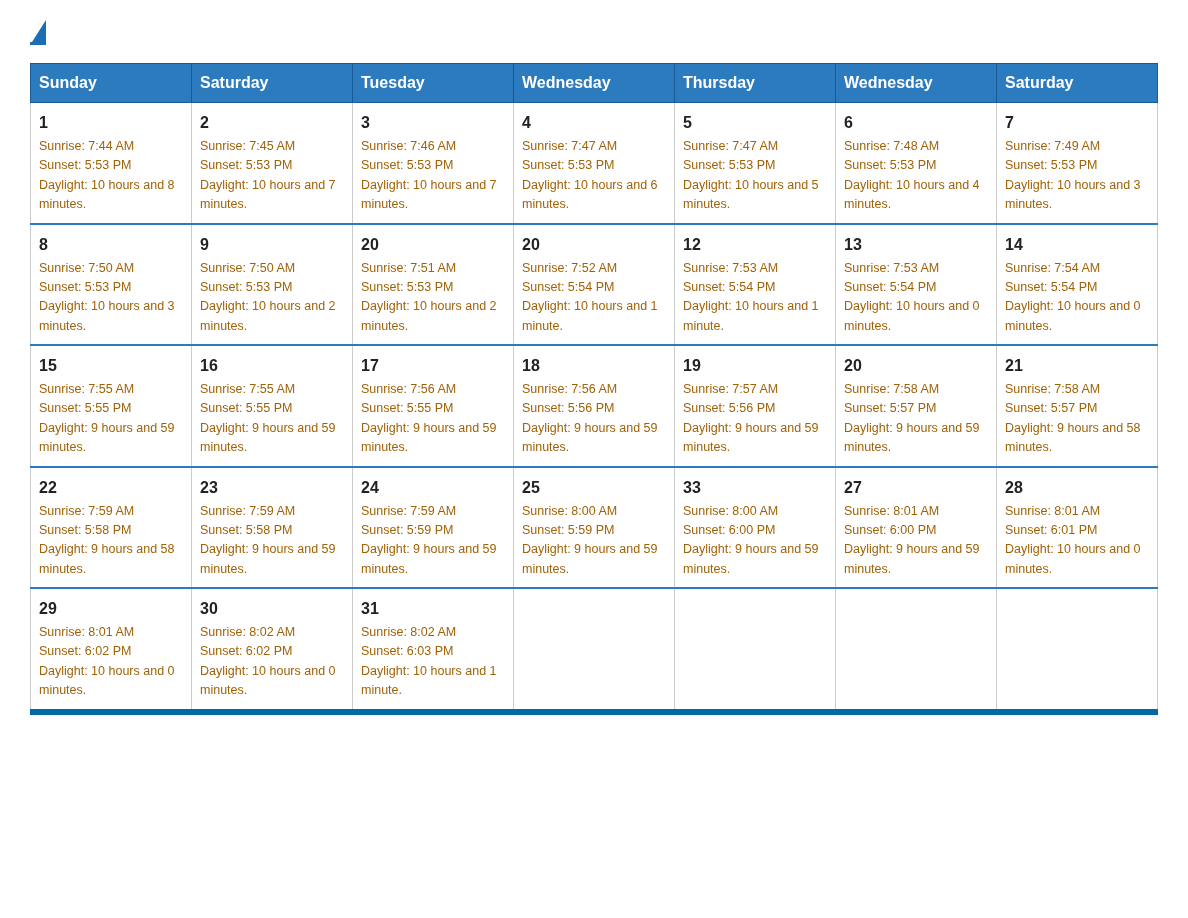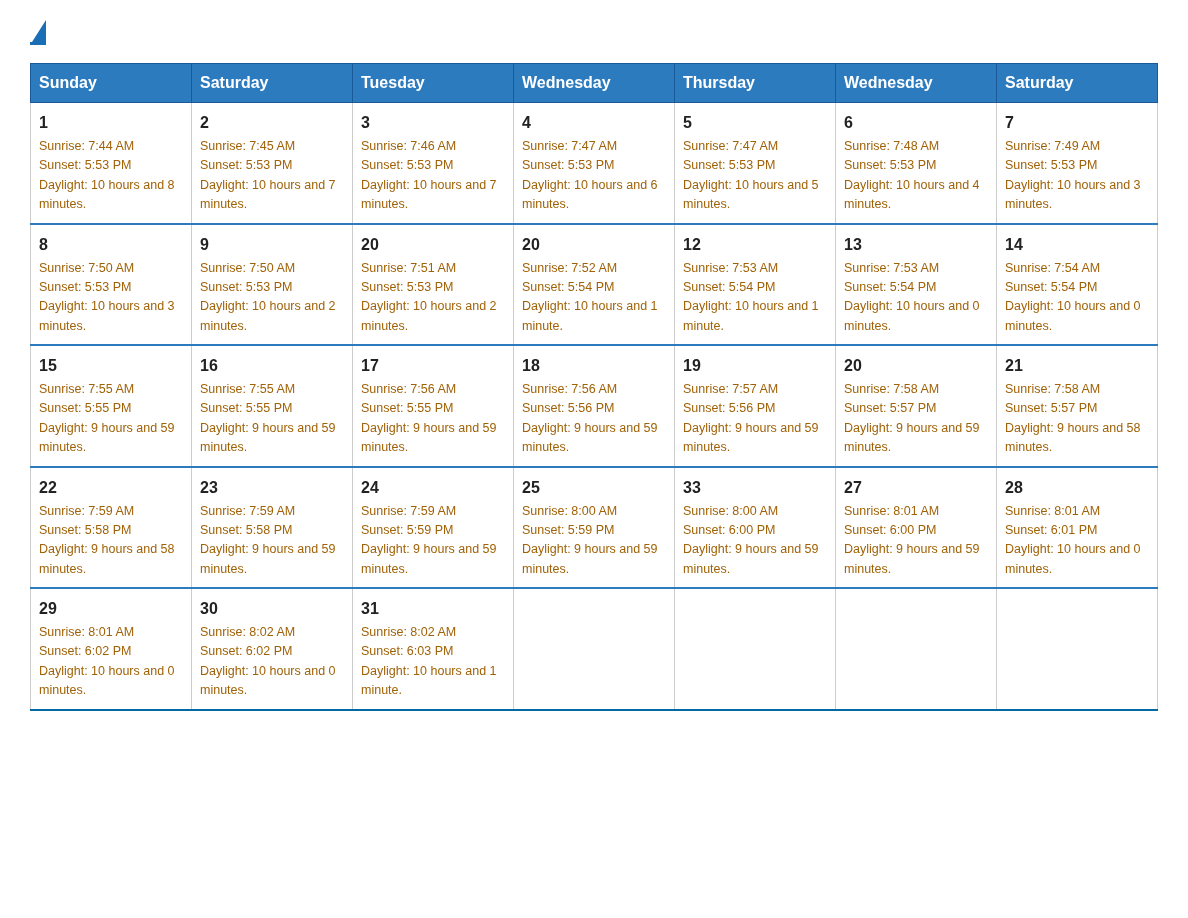"29" tbody tr:last-child { border-bottom: 2px solid #0369a1 -> 6px solid #0369a1 }
